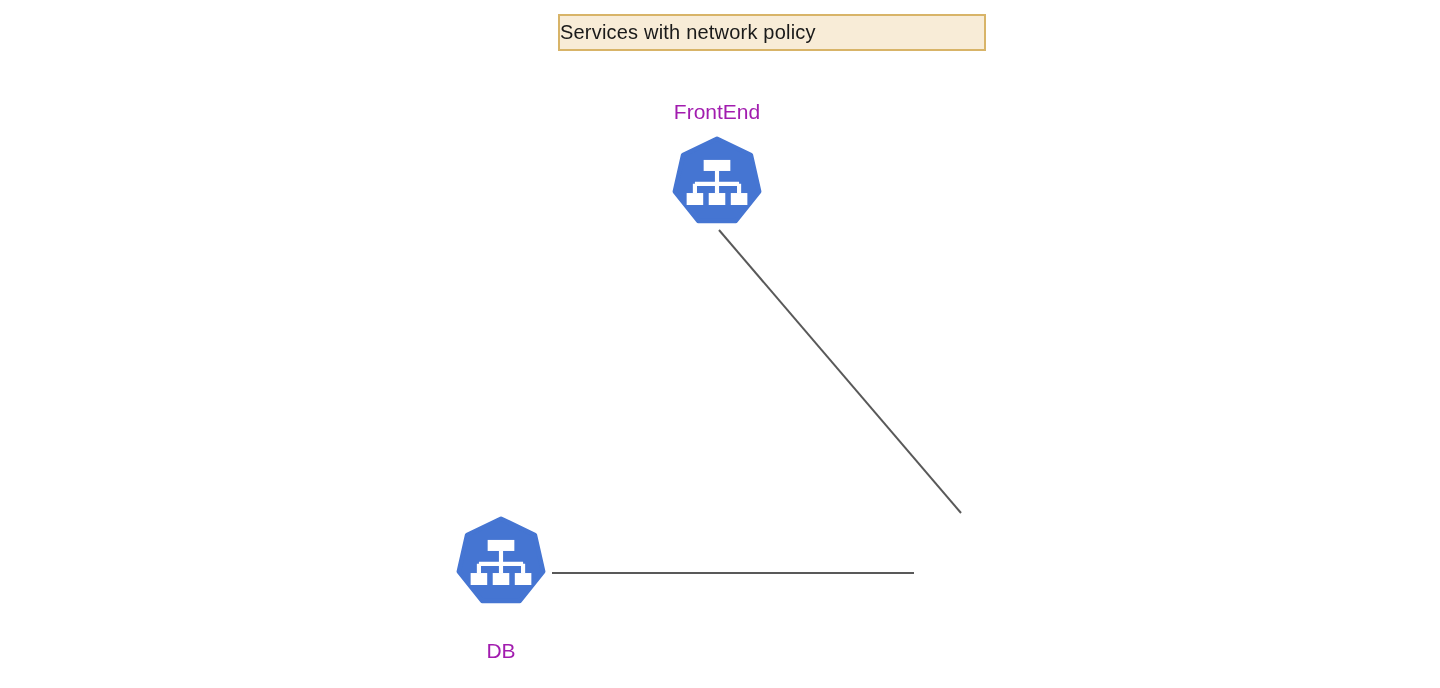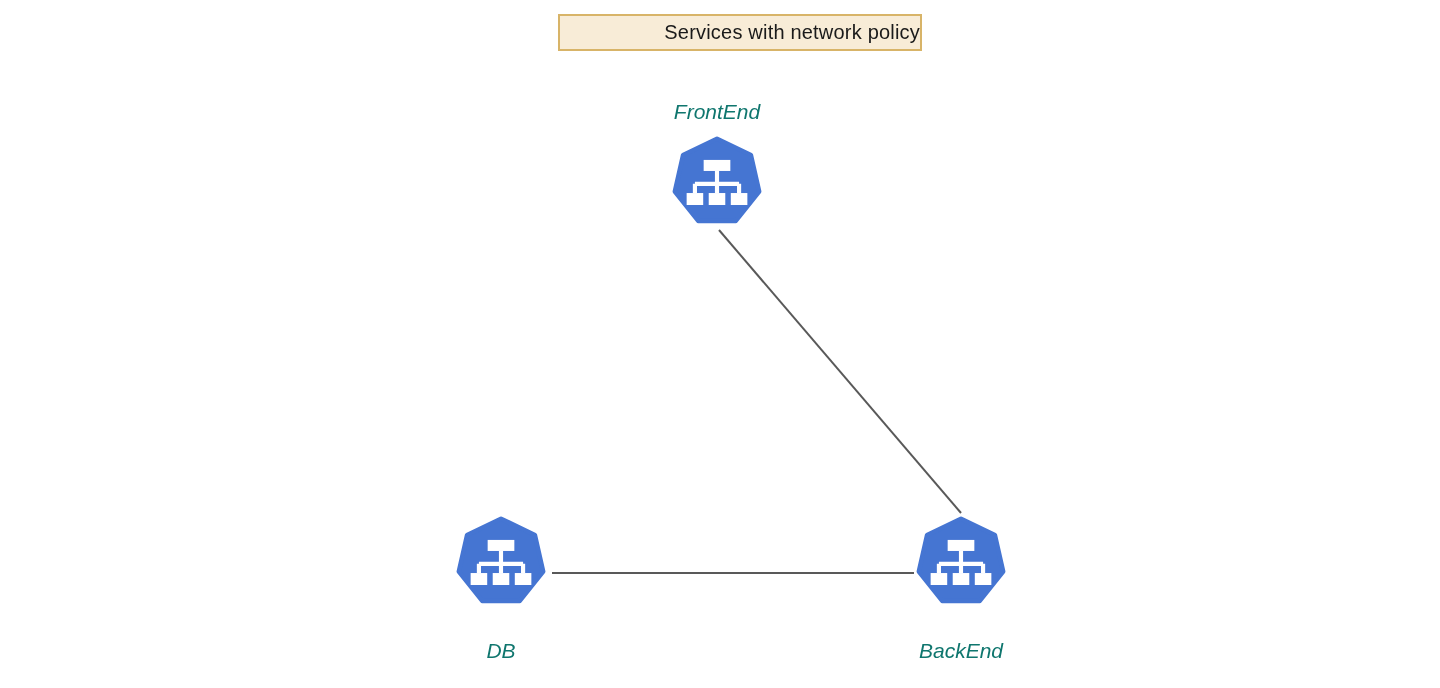"Services with network policy" .title-box { justify-content: flex-end -> flex-start; width: 364px -> 428px }
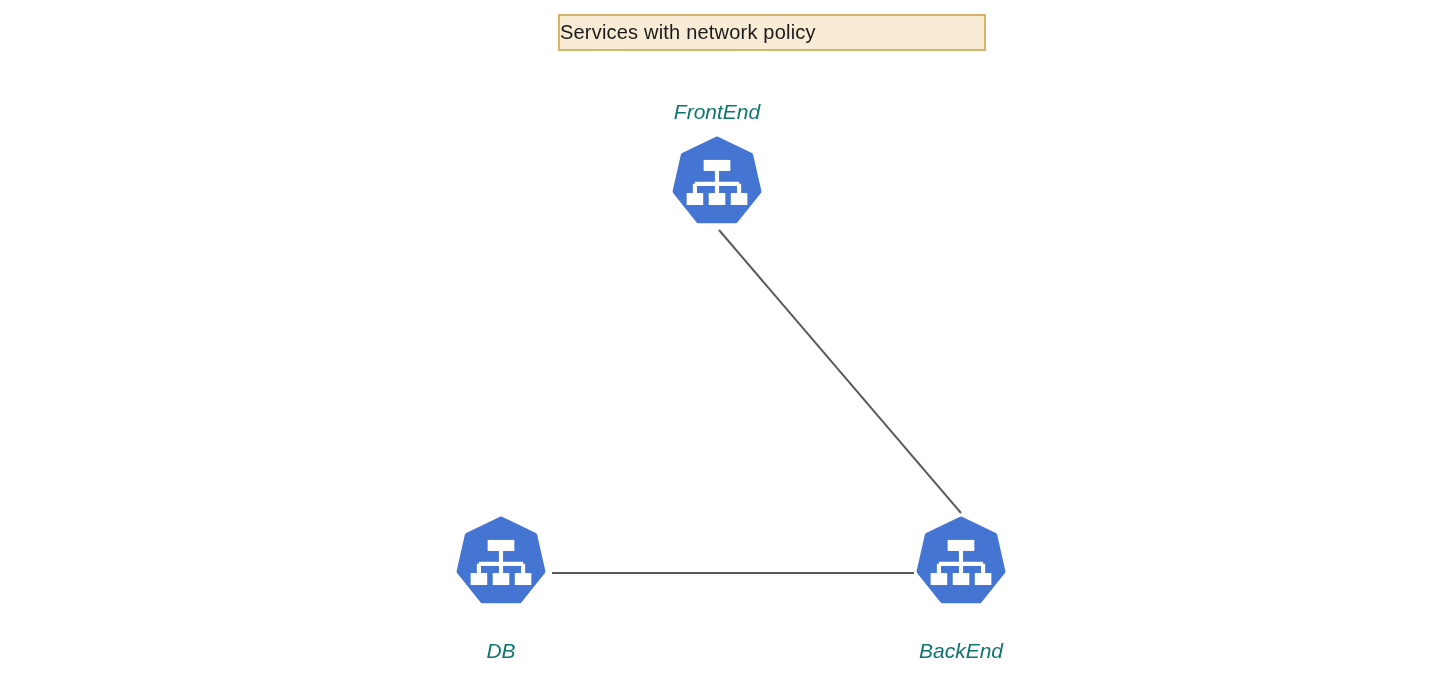"FrontEnd" .node-label { color: #0f766e -> #a21caf; font-style: italic -> none }
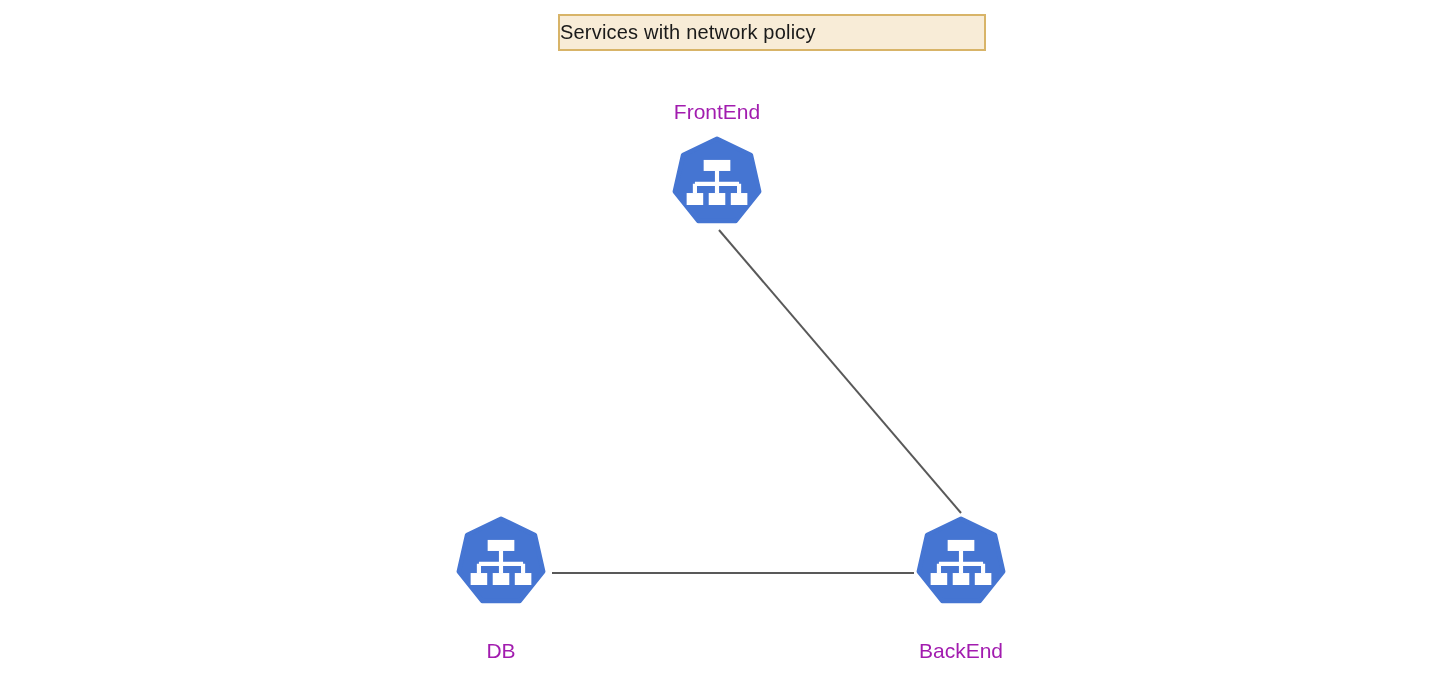"BackEnd" div.node { html: <div> <svg> <polygon></polygon> <rect></rect> <path></path> <rect></rect> <rect></rect> <rect></rect> </svg> <div>BackEnd</div> </div> -> none }
